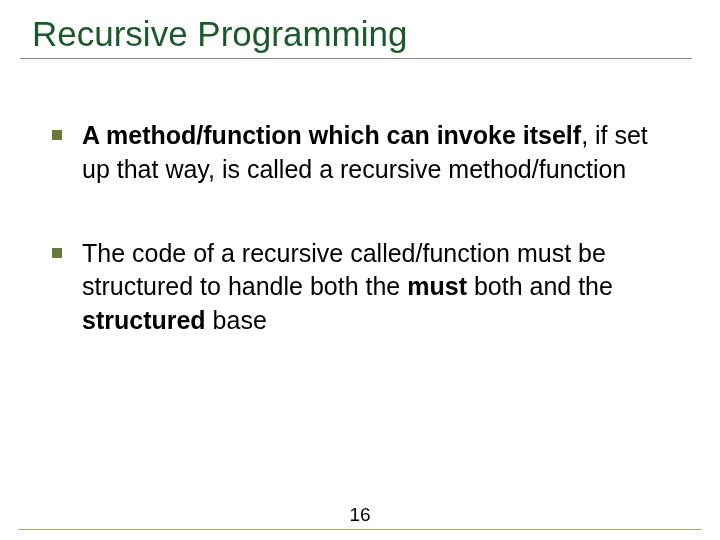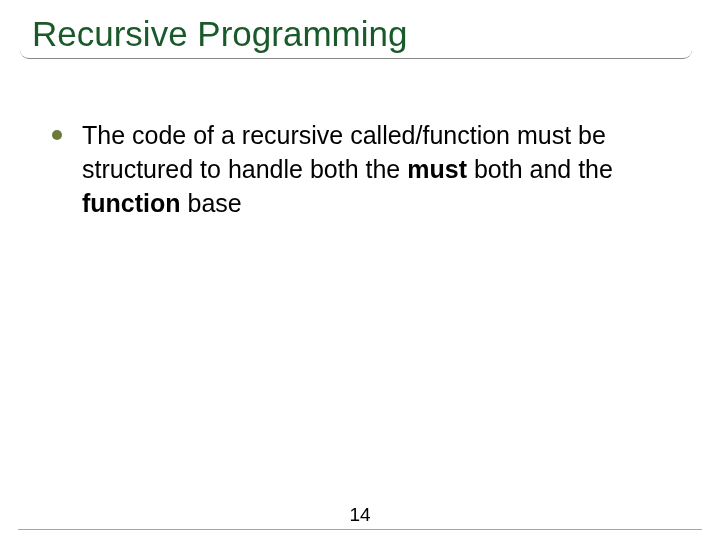"Recursive Programming" * { border-radius: 9px -> none }
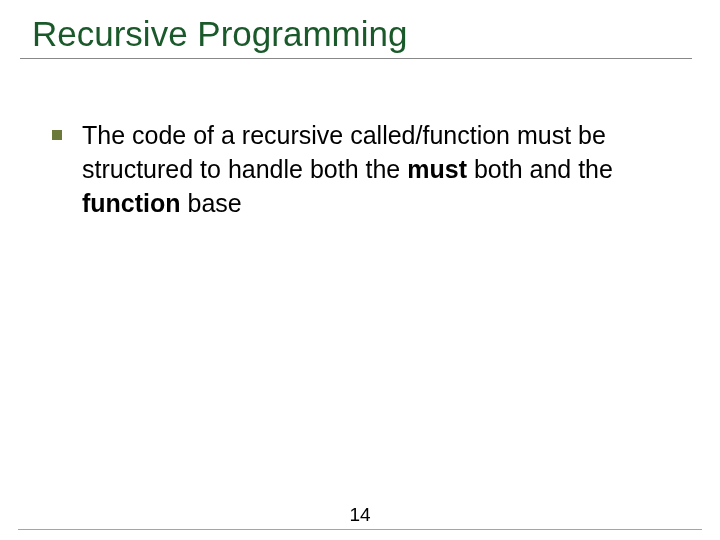"A method/function which can invoke" div.bullet-row { html: none -> <div> <div></div> <div><span></span><span>A method/function which can invoke itself</span><span>, if set up that way, is called a recursive method/function</span><span></span><span></span><span></span><span></span></div> </div> }
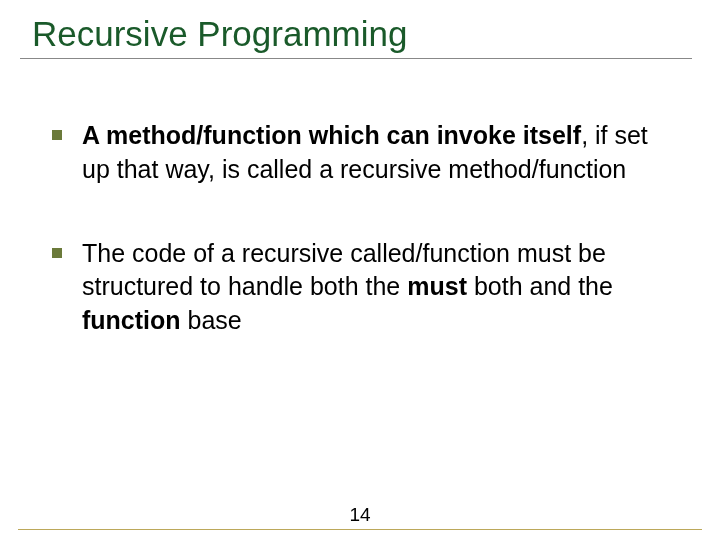"function" span.bold { text: function -> structured }
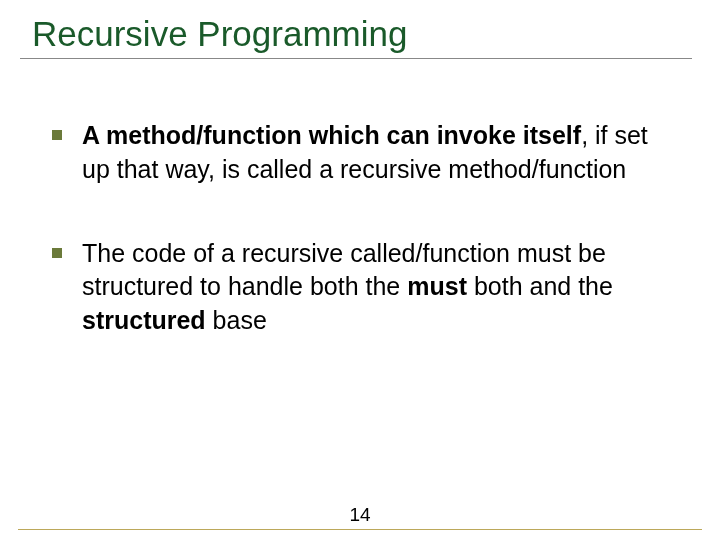"14" div.page-number { text: 14 -> 16 }
